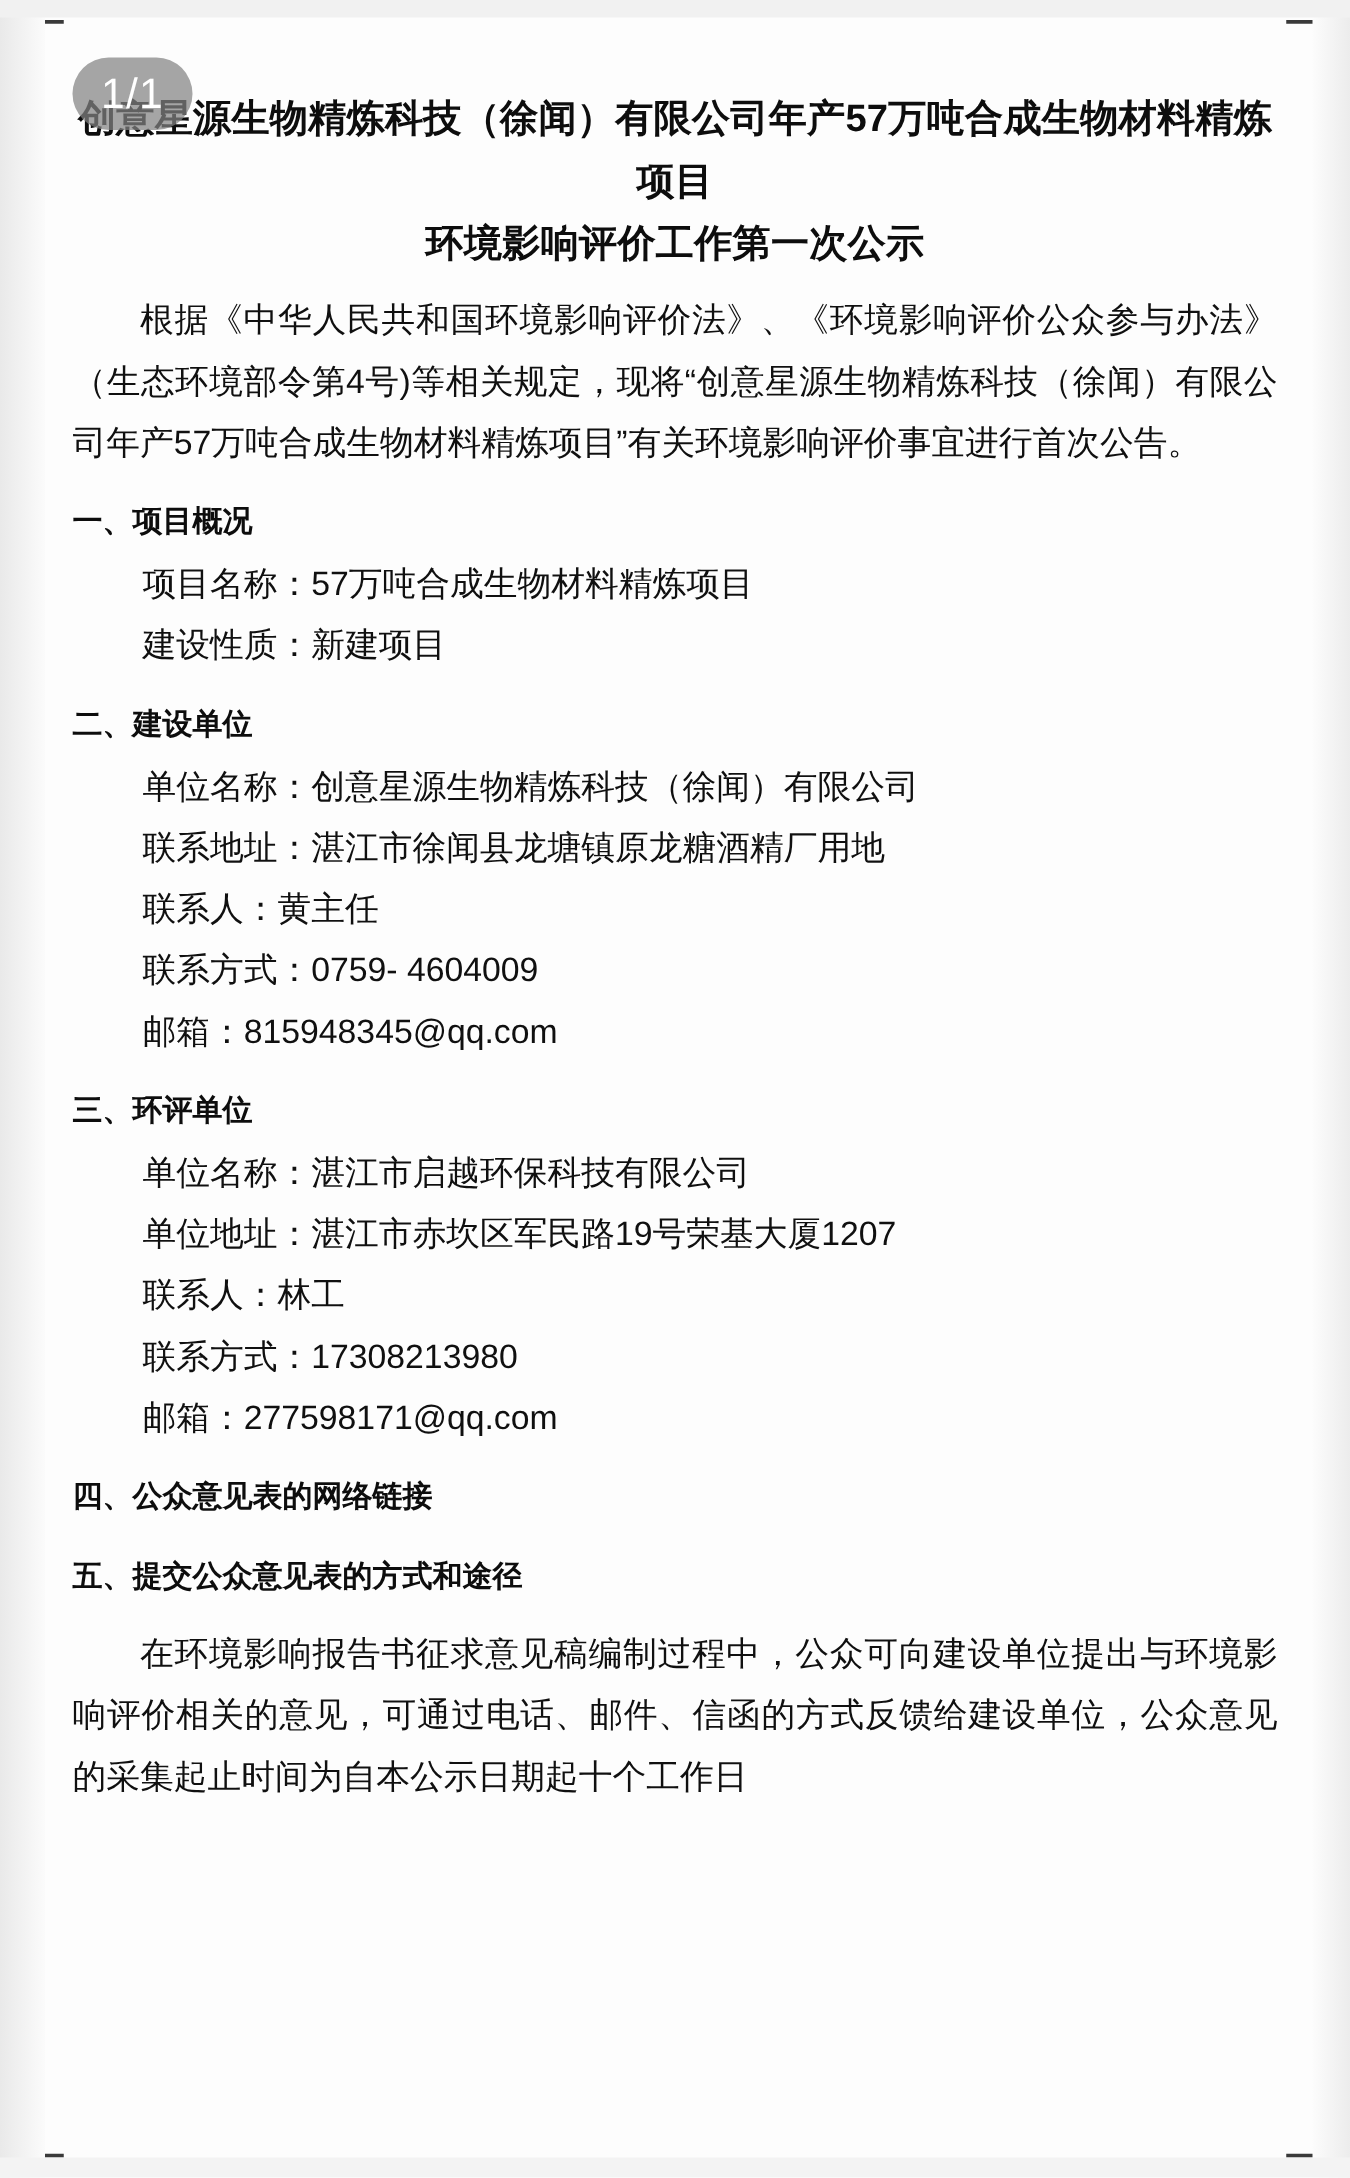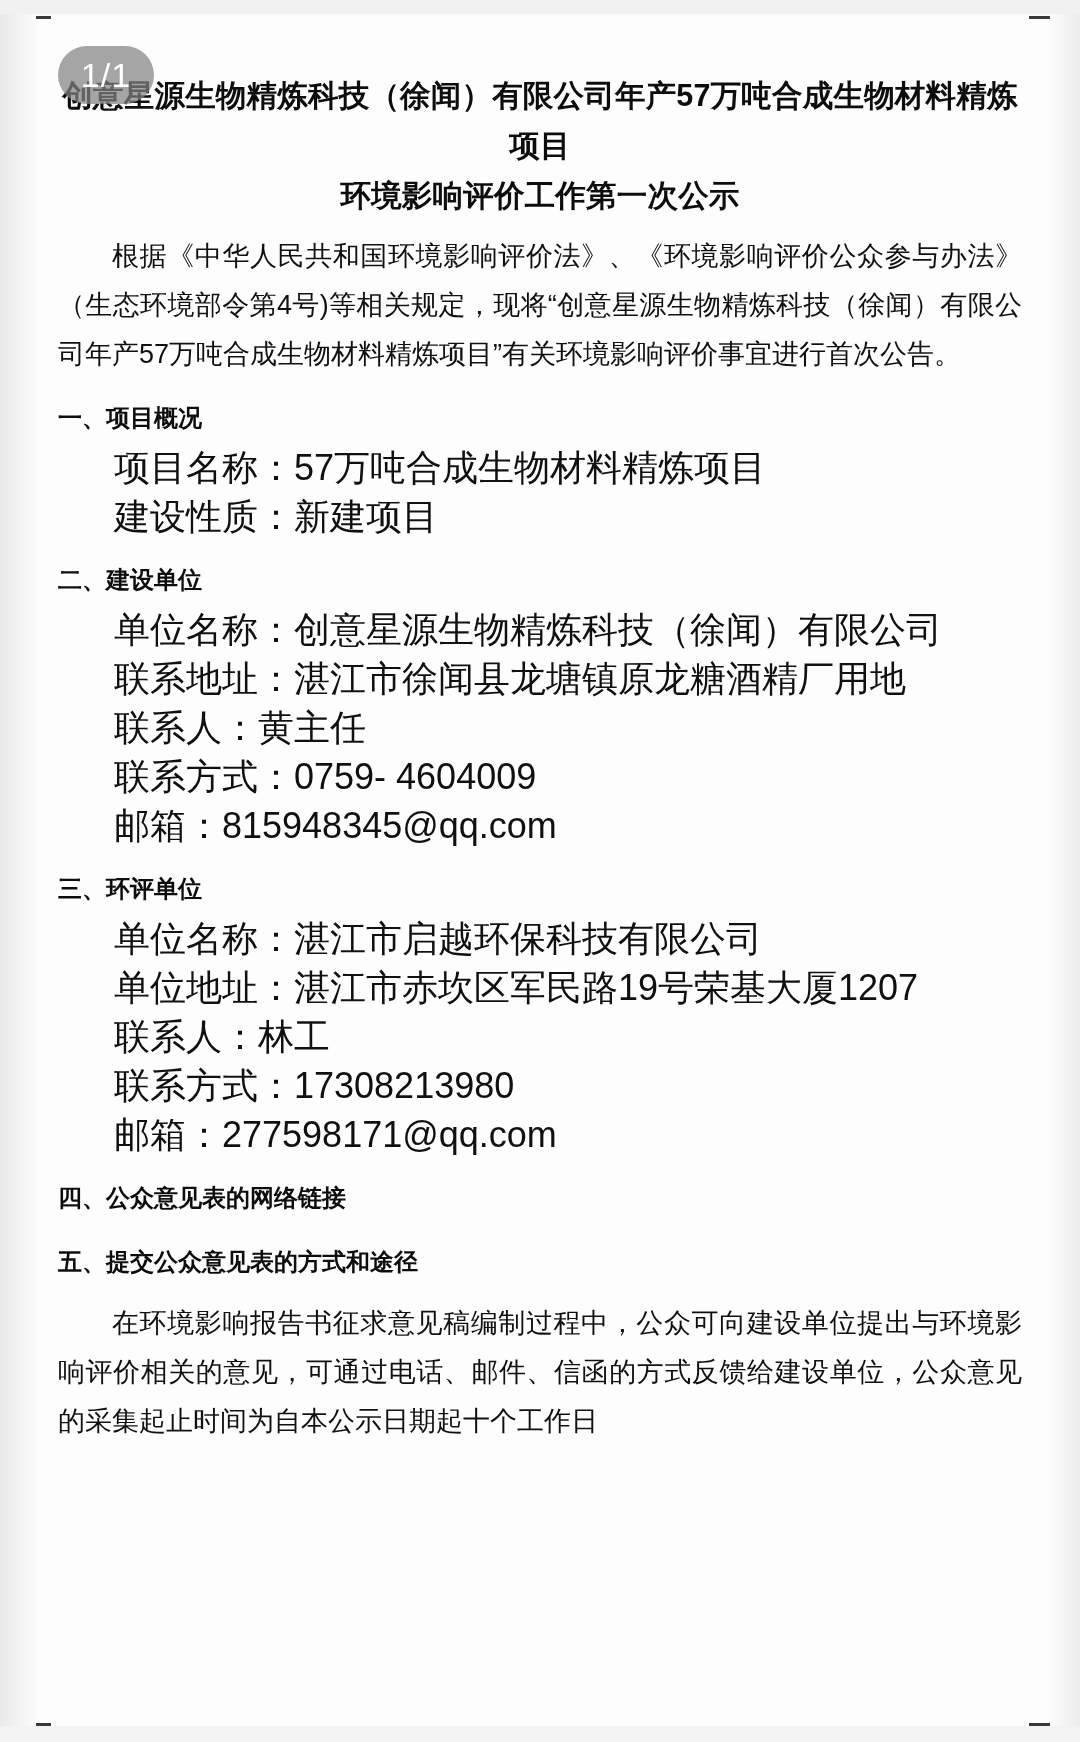"项目名称：57万吨合成生物材料精炼项目" .field { font-size: 36px -> 27px }
